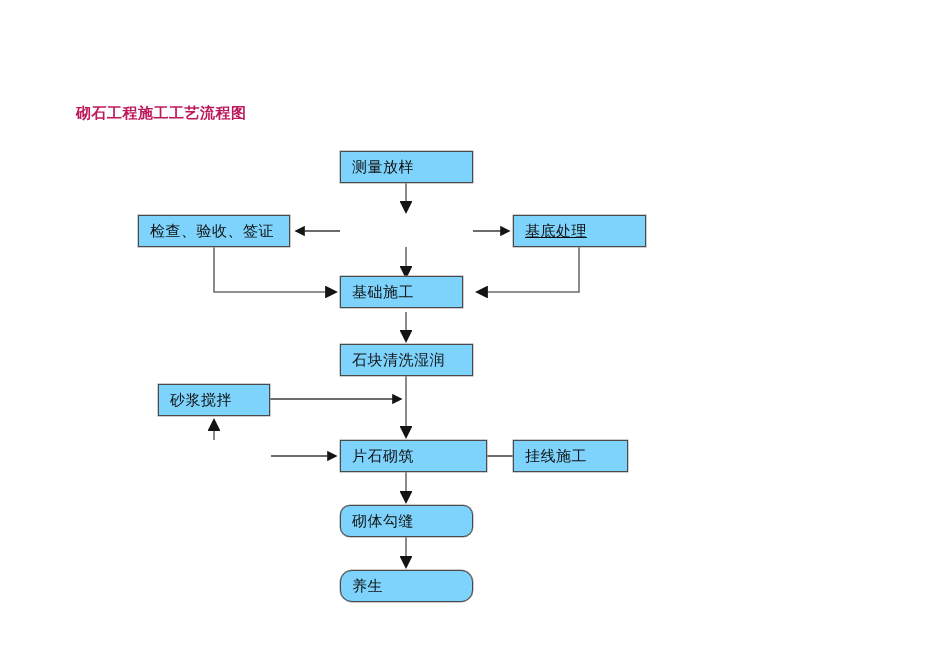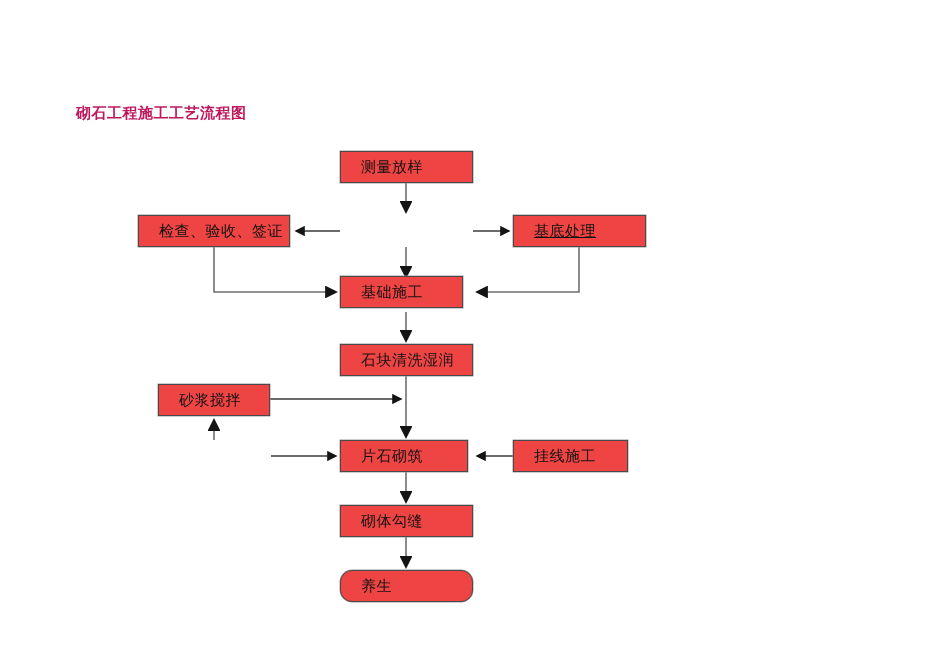"测量放样" .node { background: #ef4444 -> #7dd3fc; padding-left: 20px -> 11px }
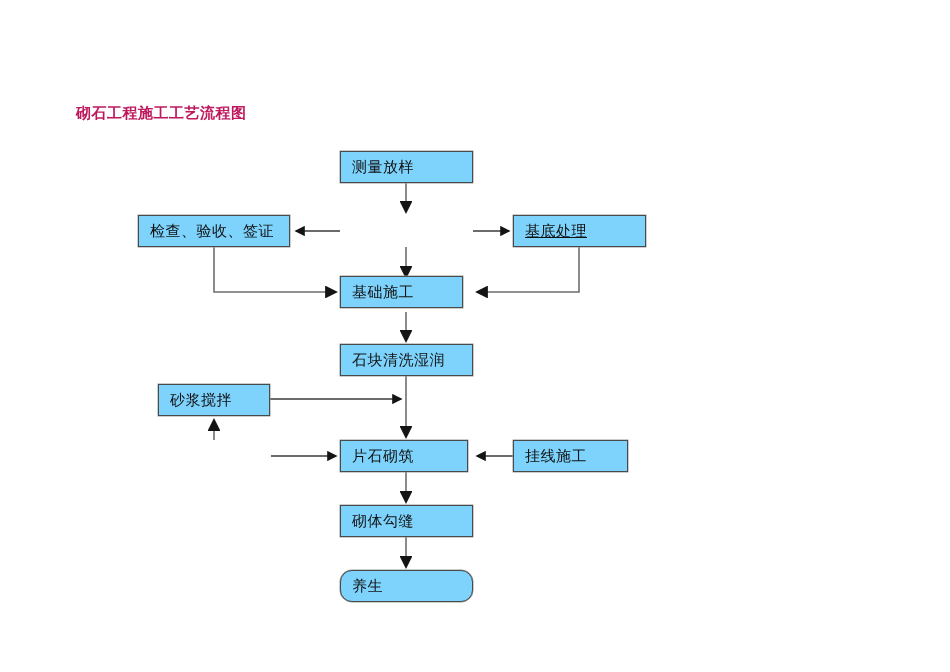"片石砌筑" #n-stone-masonry { width: 128px -> 147px }
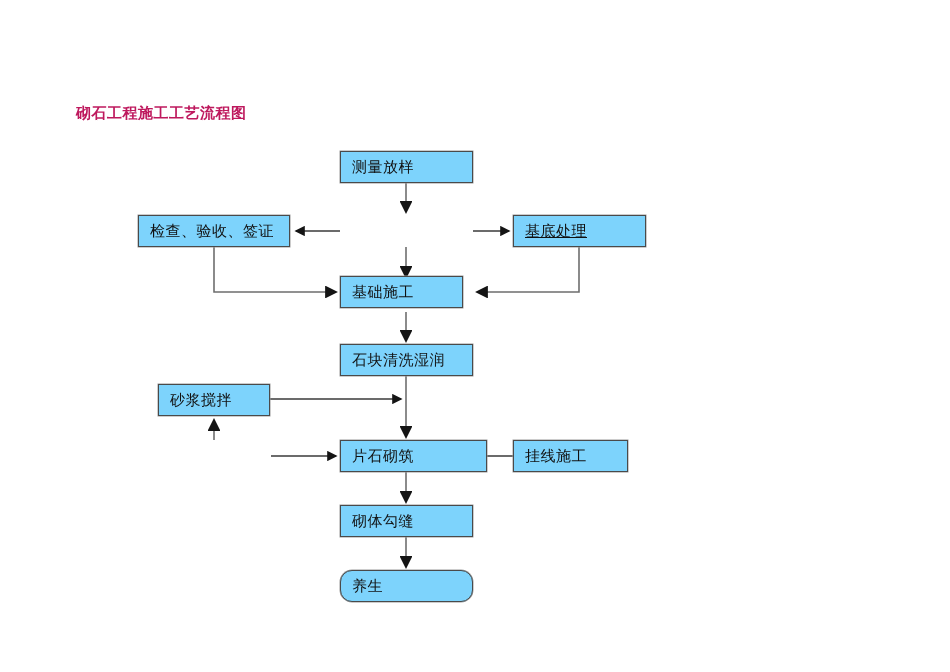"砌体勾缝" #n-jointing { border-radius: none -> 10px }
